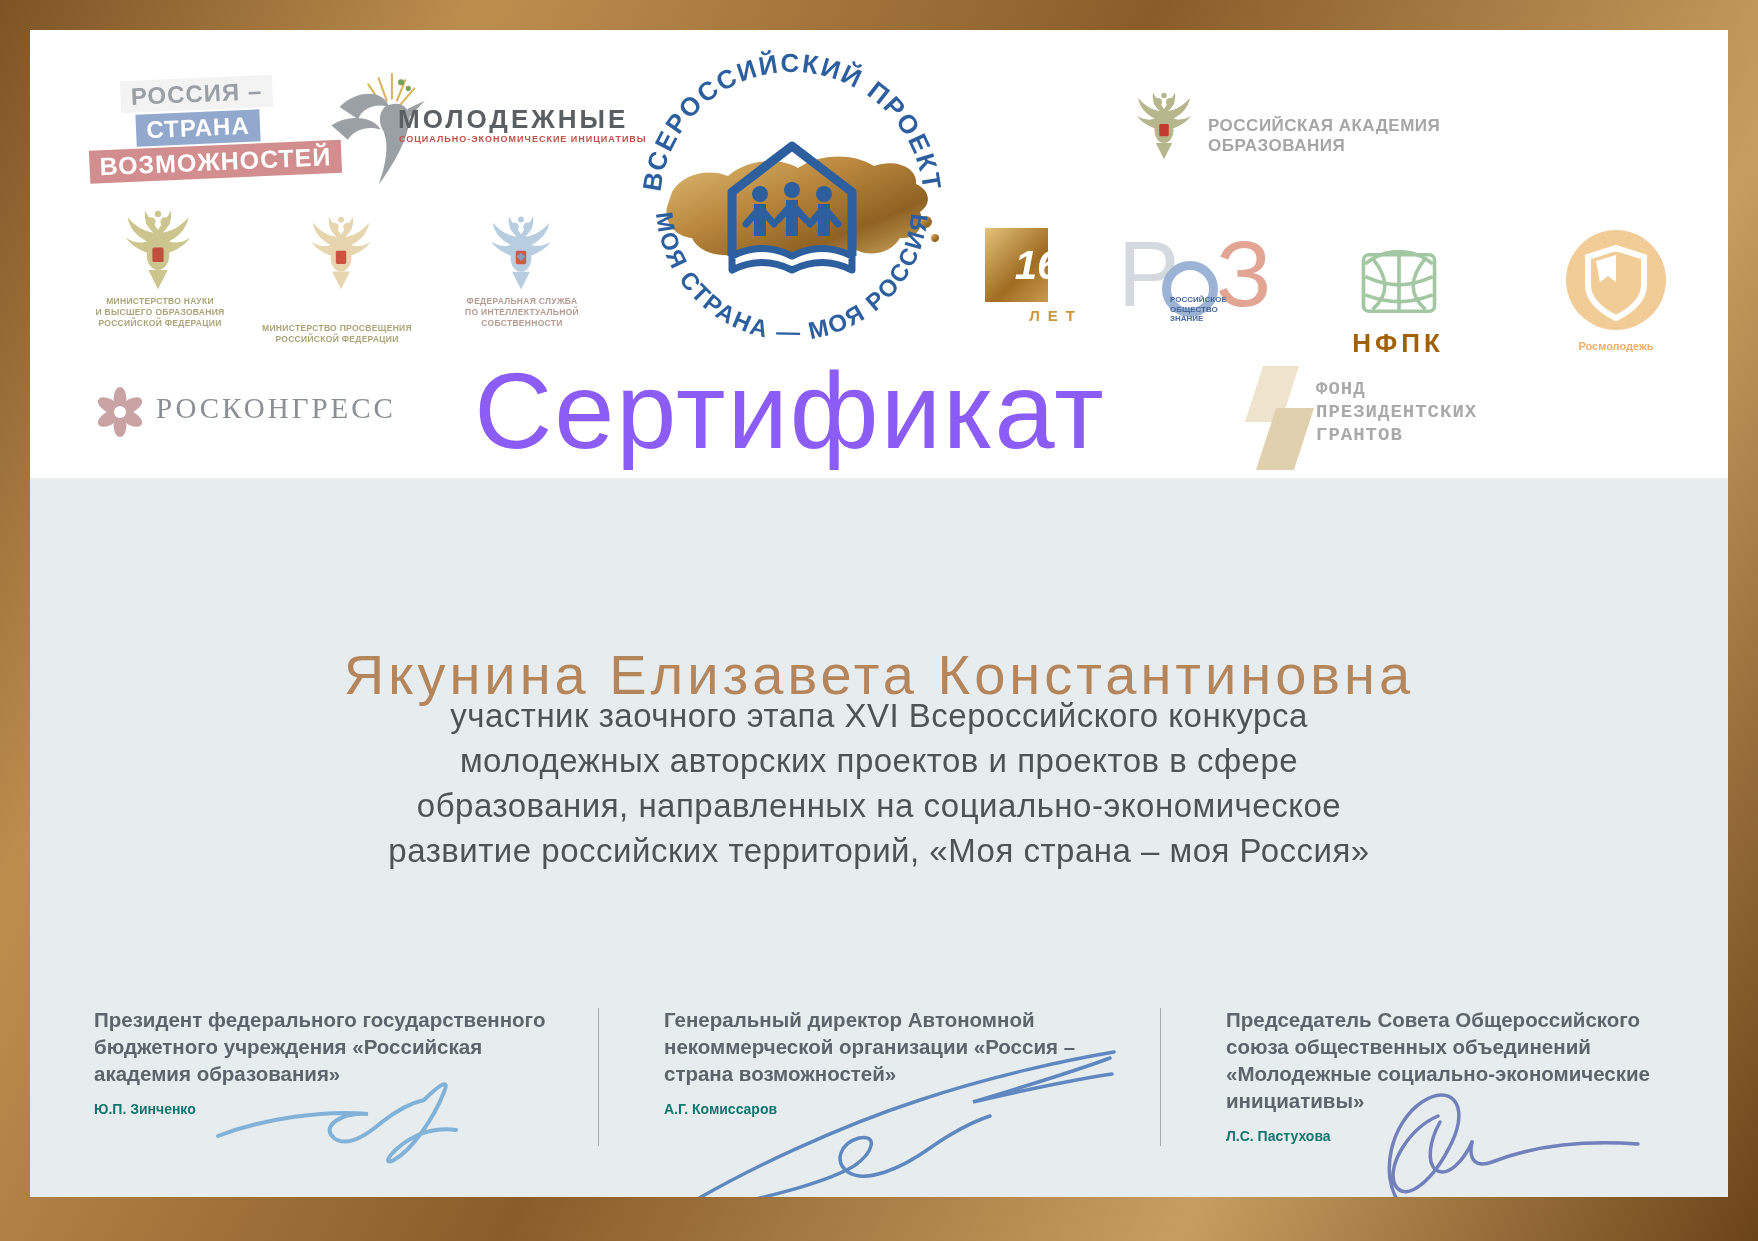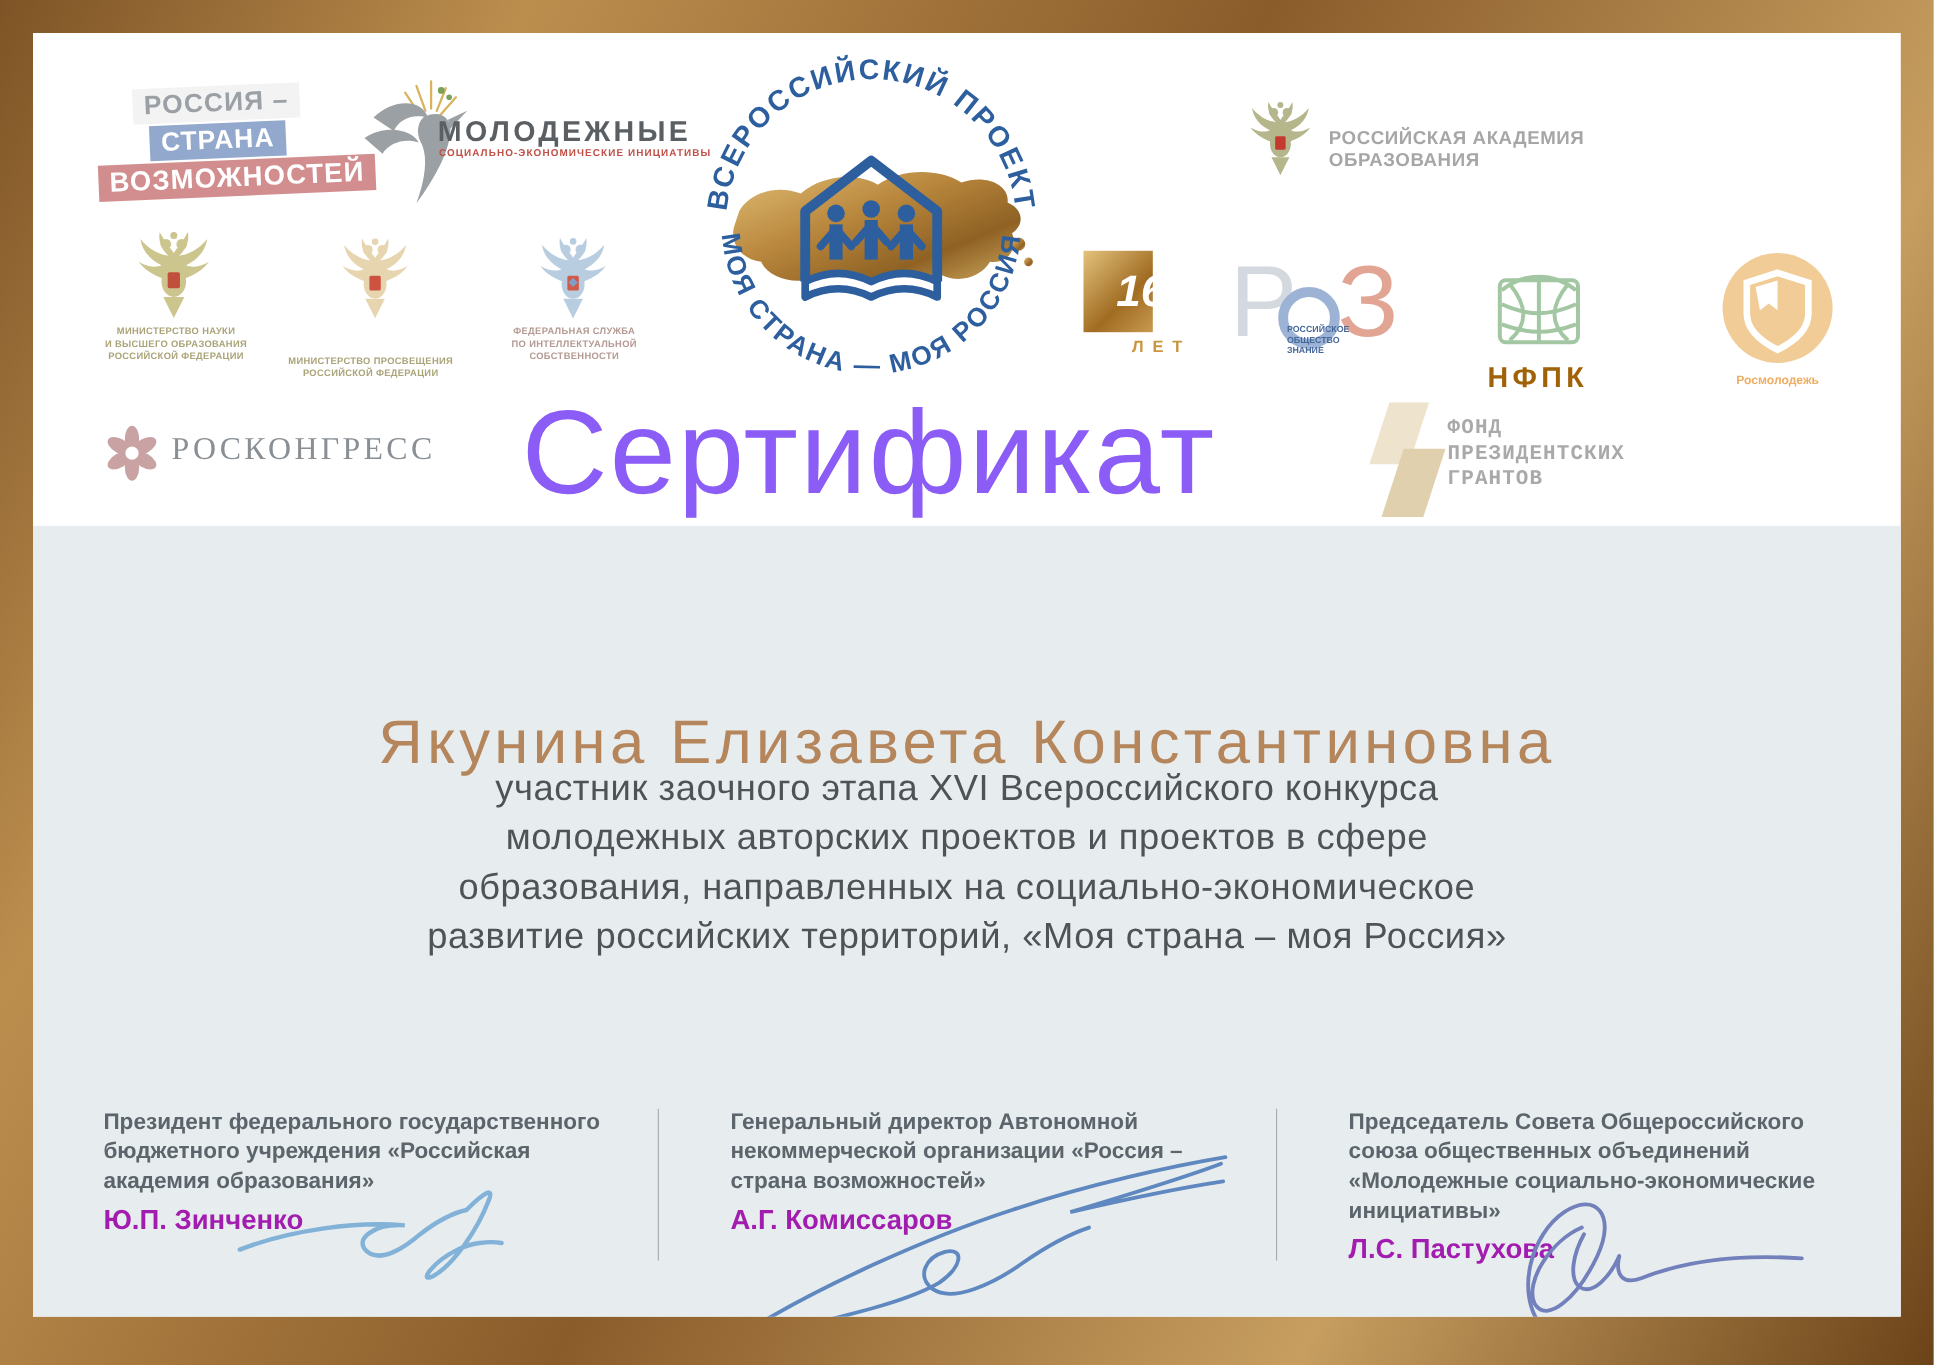"Ю.П. Зинченко" .sig-name { color: #a21caf -> #0f766e; font-size: 25px -> 14px }
